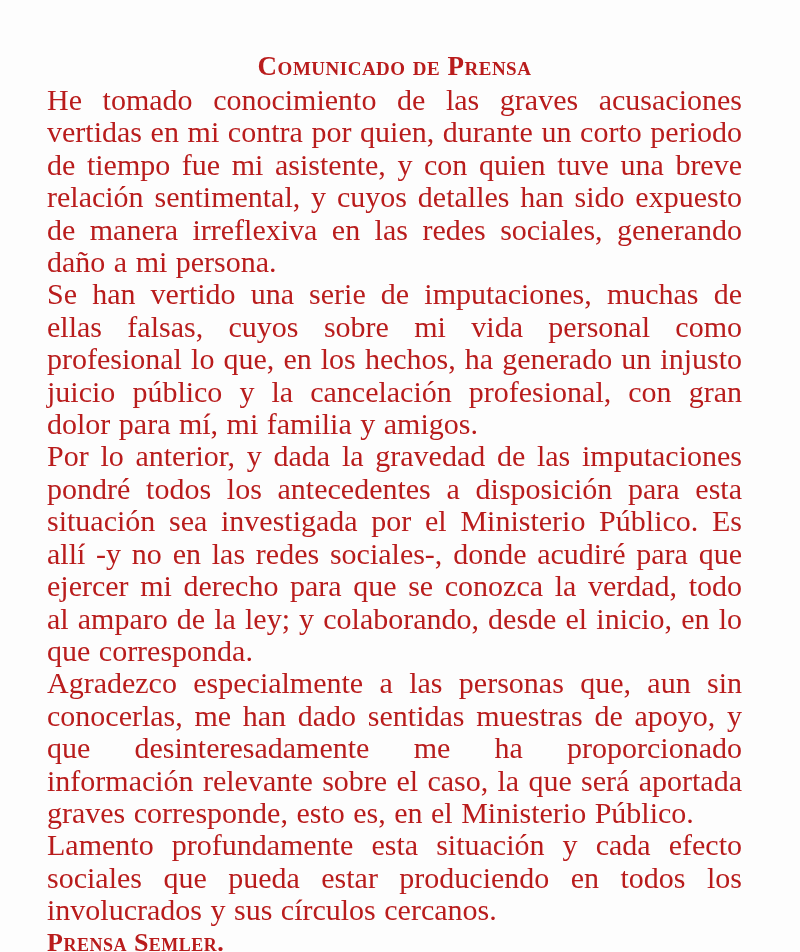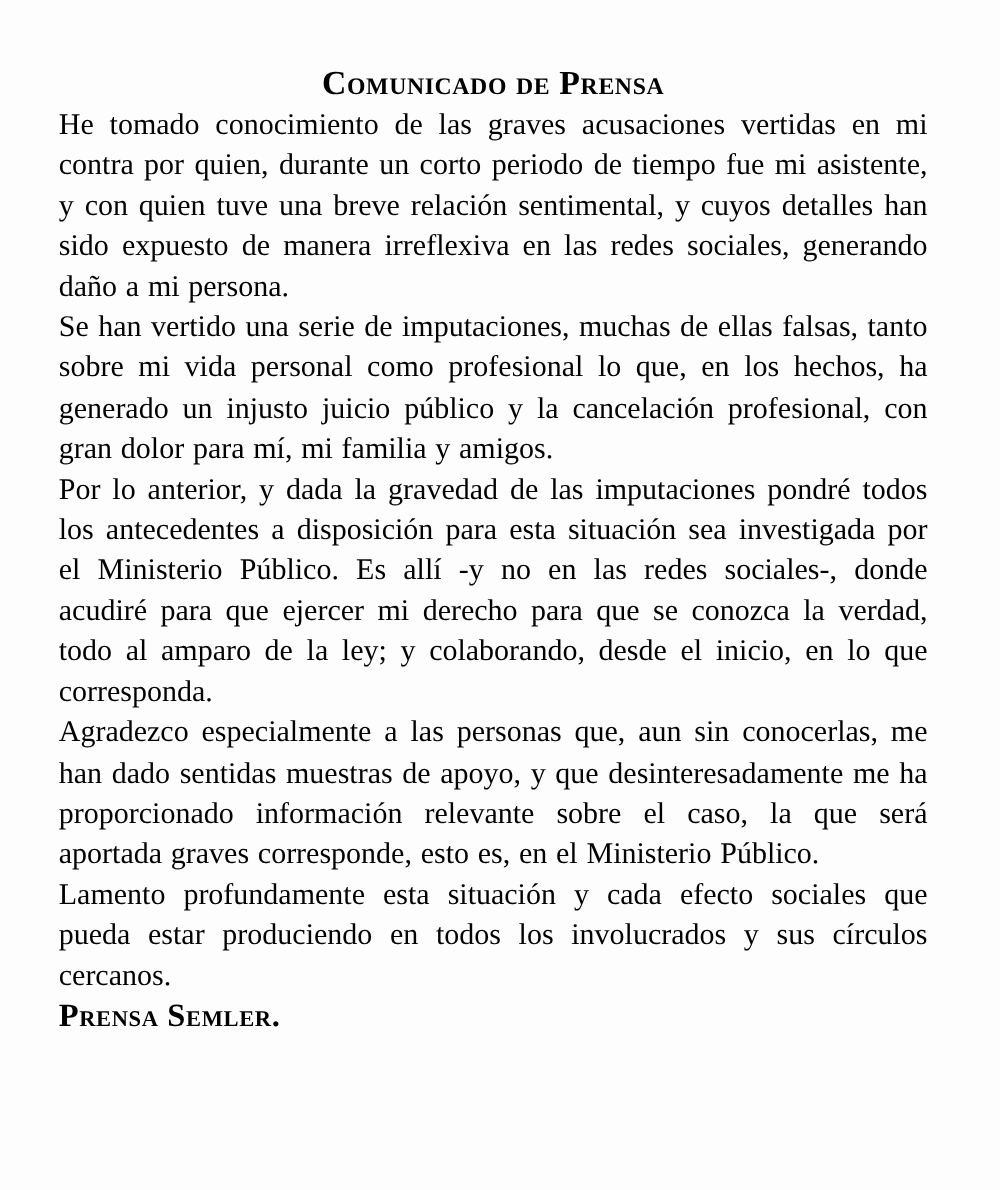"Comunicado de Prensa" .page { color: #000000 -> #b91c1c }
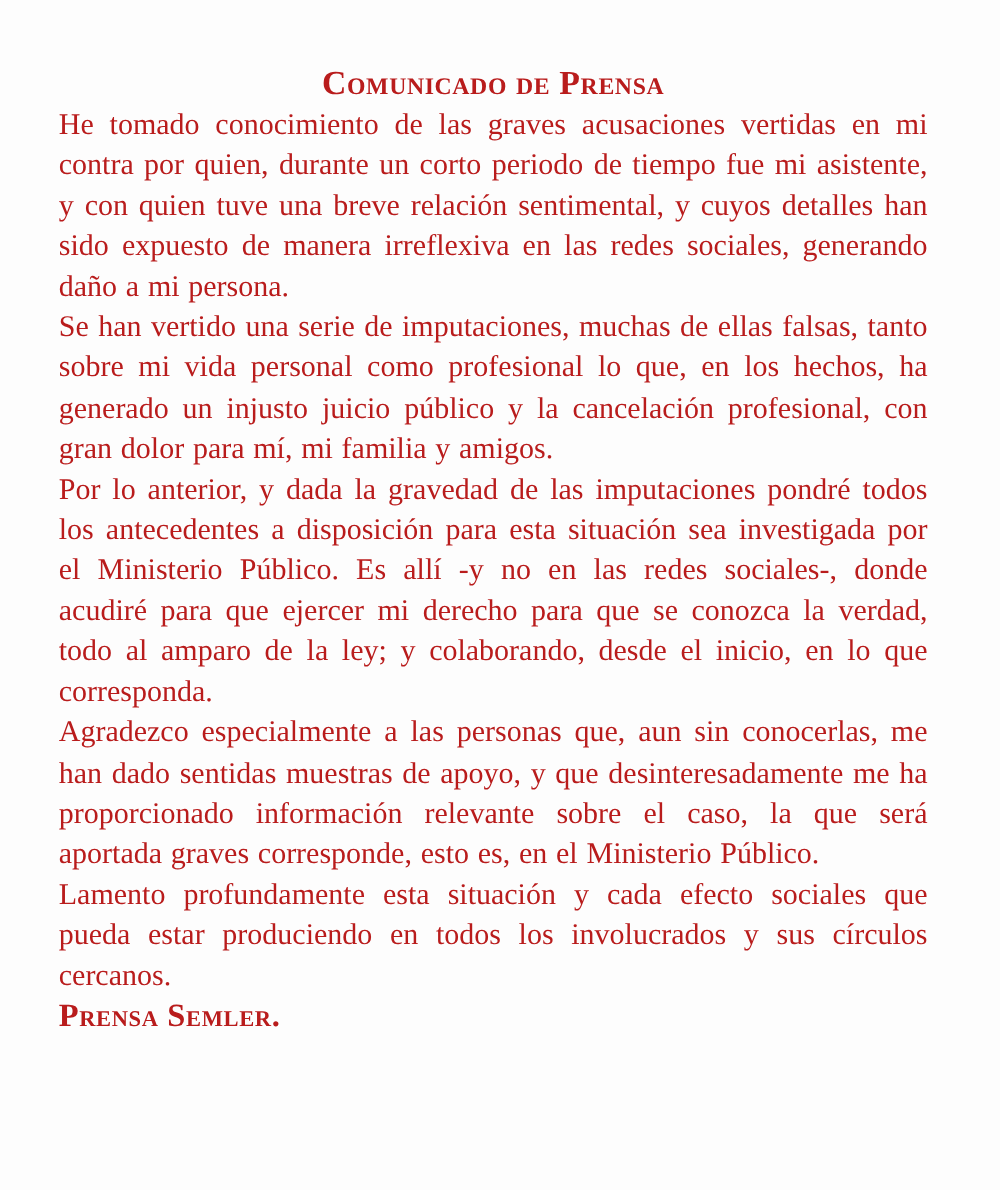"He tomado conocimiento de las" .body-text p { font-size: 24px -> 30px }
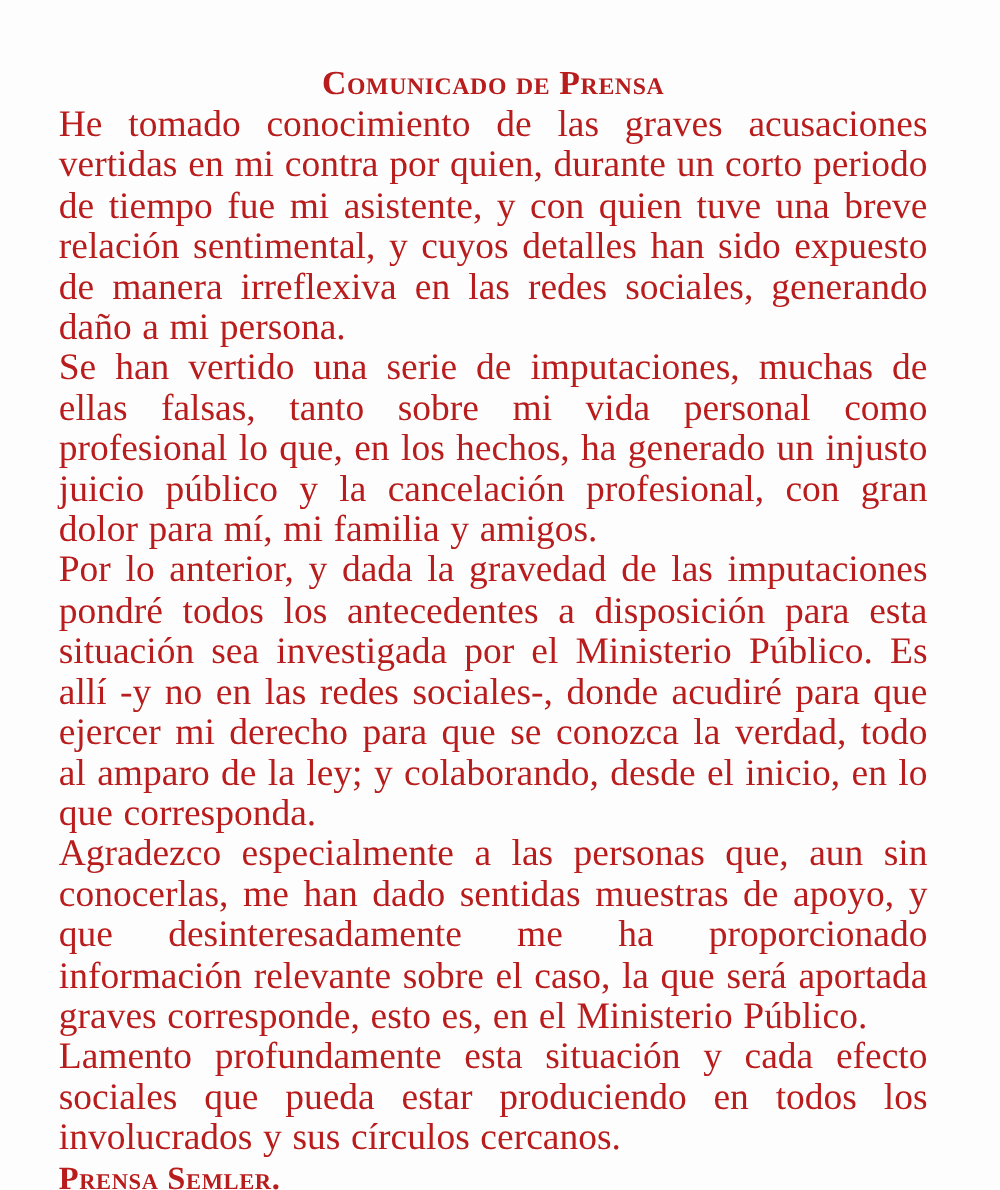"Se han vertido una serie" p { text: tanto -> cuyos }
